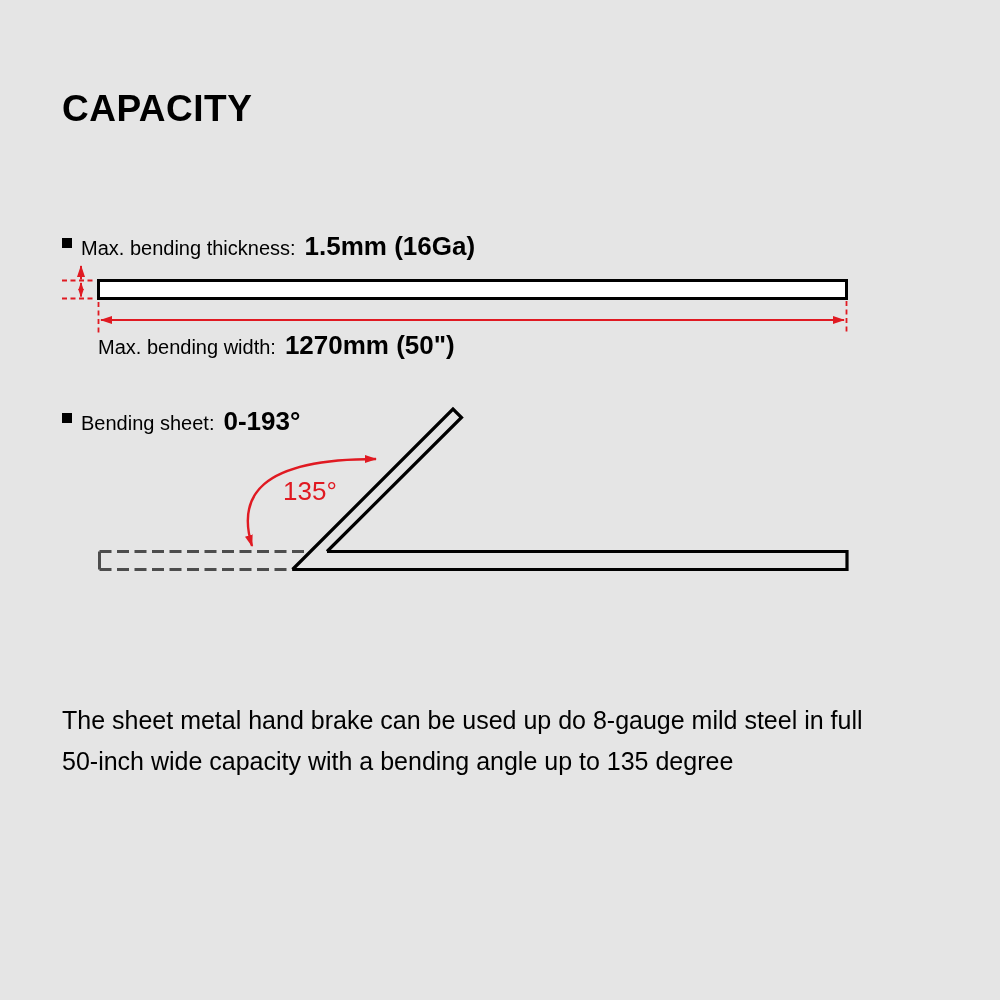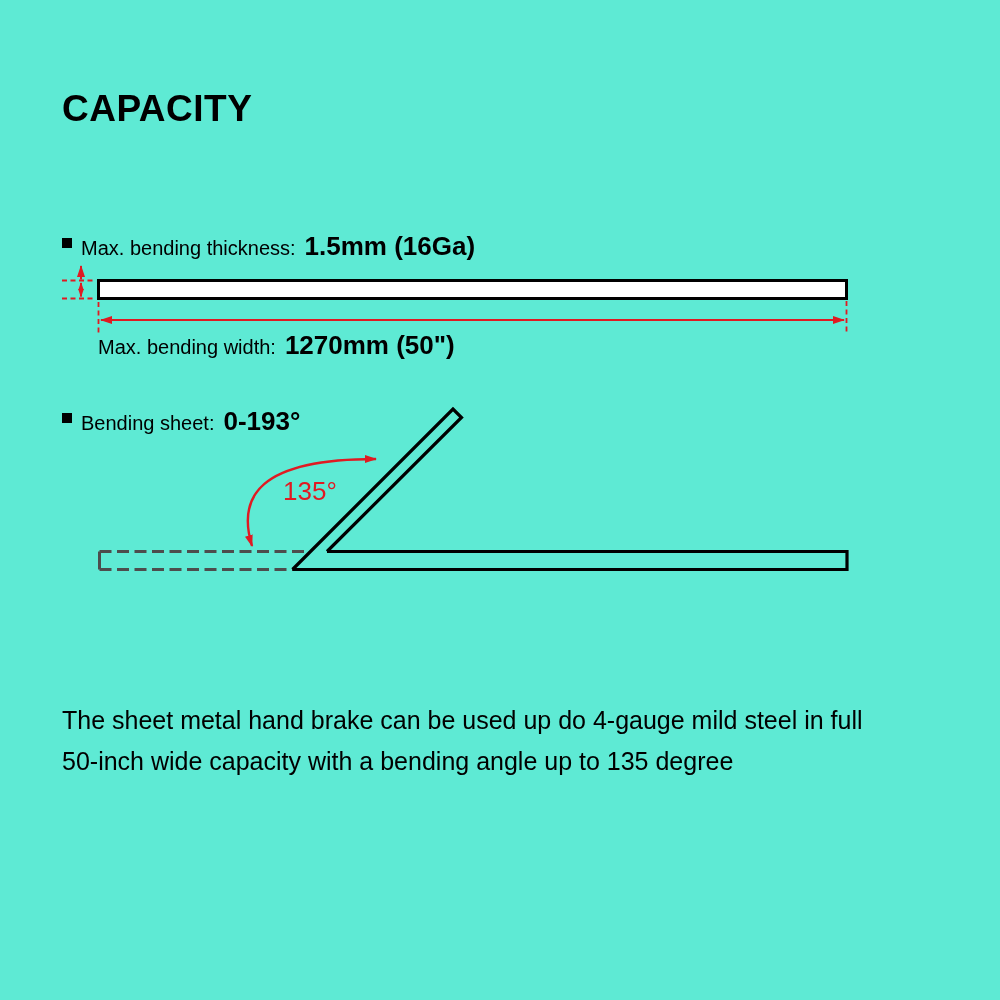"CAPACITY" .page { background: #5eead4 -> #e5e5e5 }
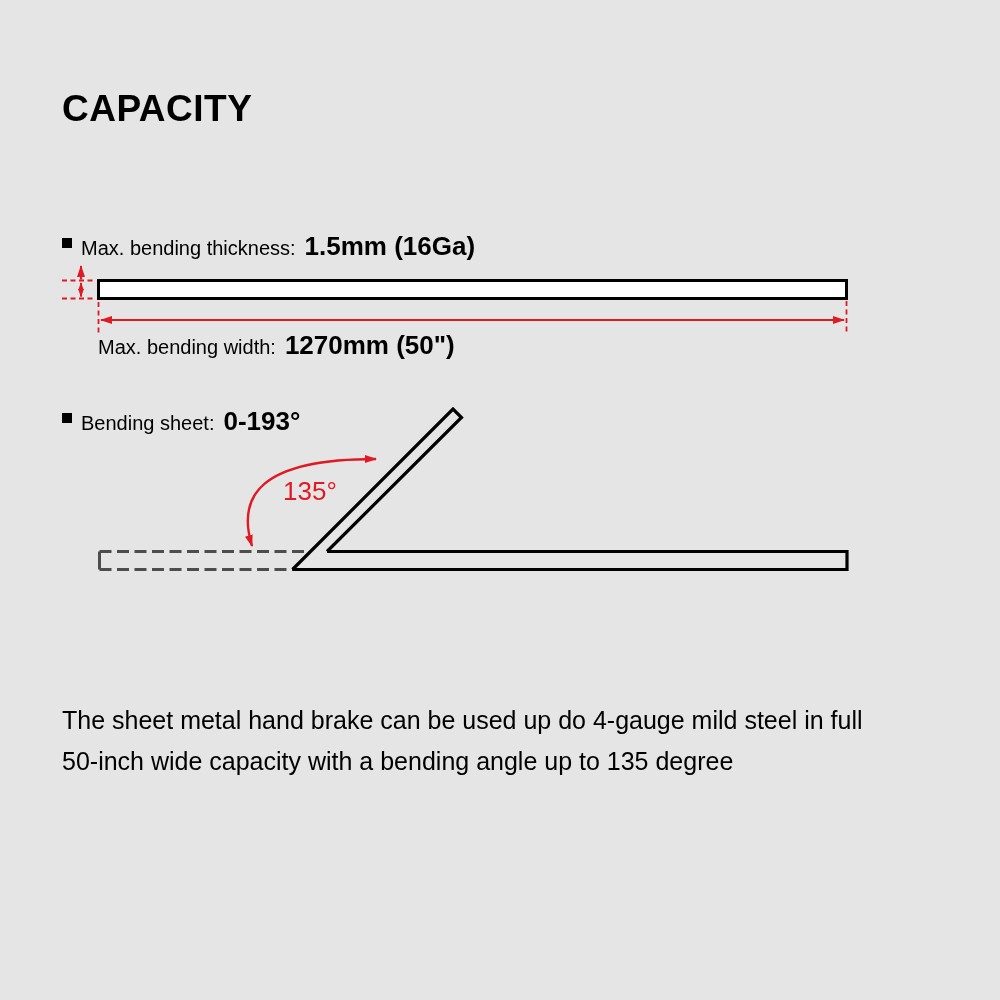"The sheet metal hand brake" div { text: 4-gauge -> 8-gauge }
